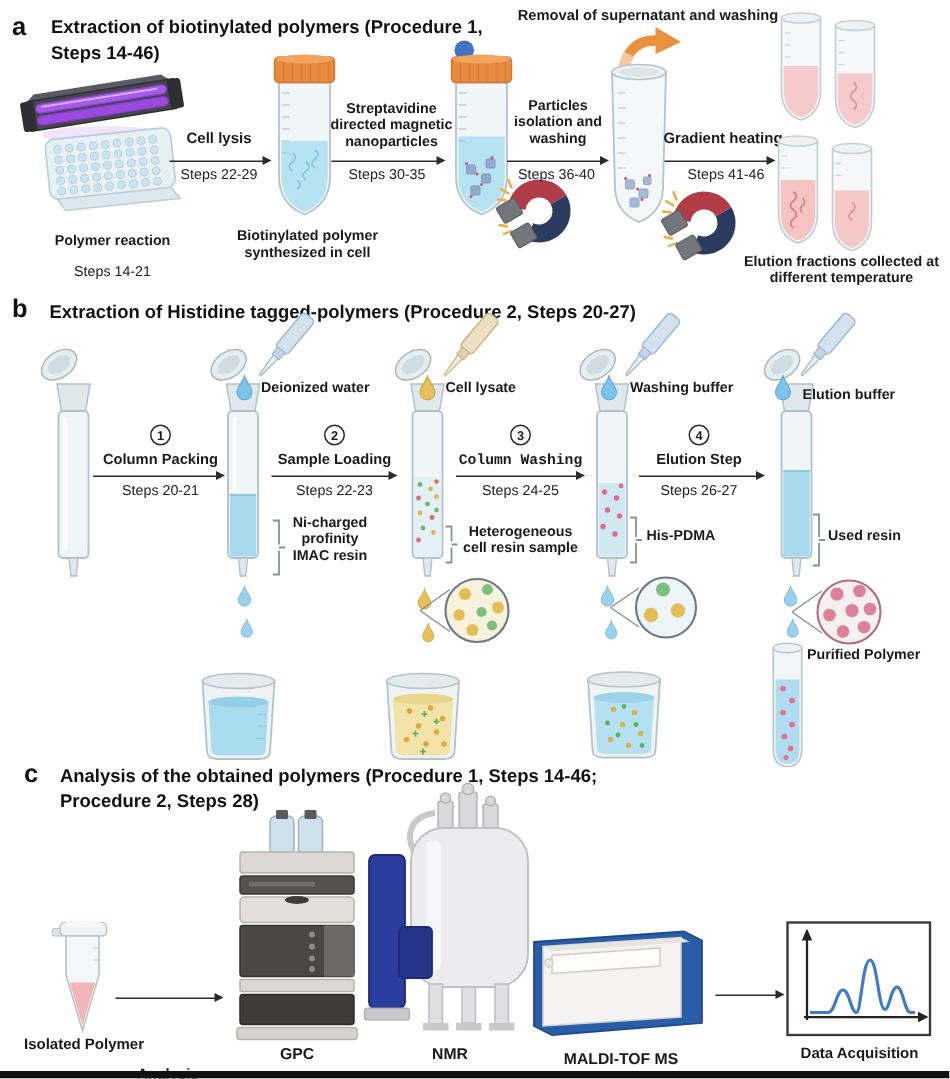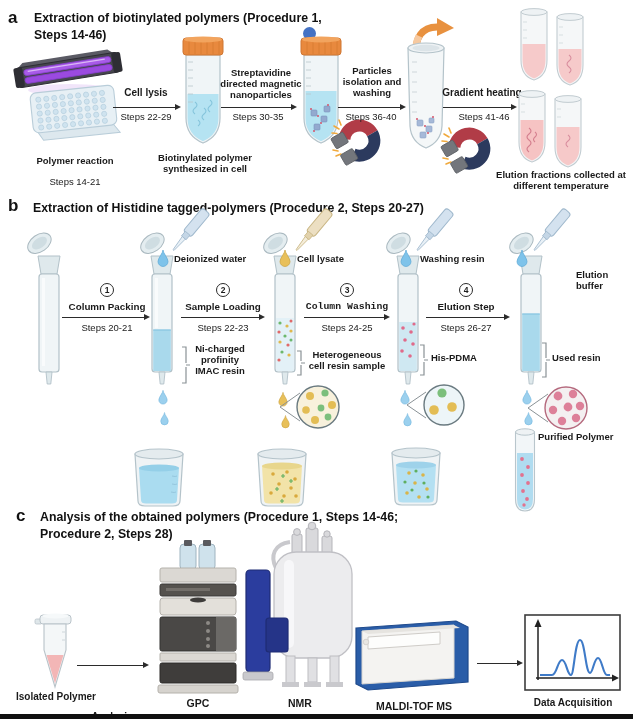"Removal of supernatant and washing" div.lbl { html: none -> <div>Removal of supernatant and washing</div> }
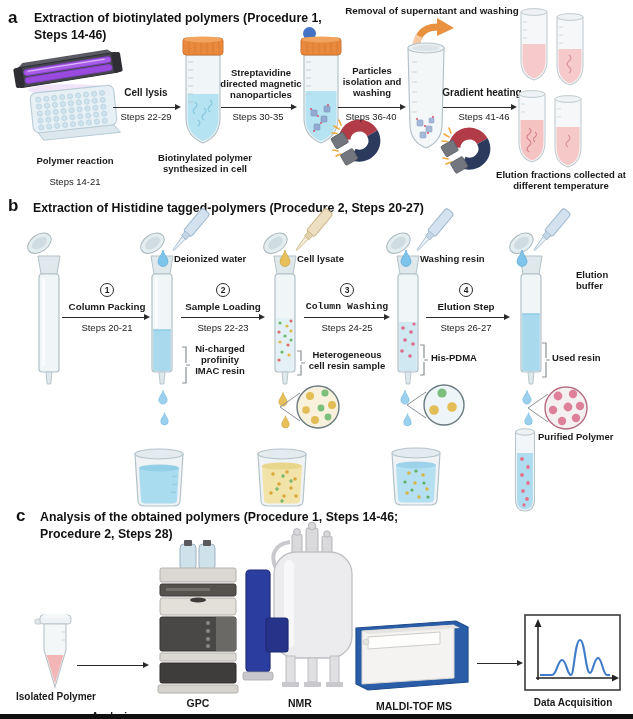"Washing resin" div.lbl { text: resin -> buffer }
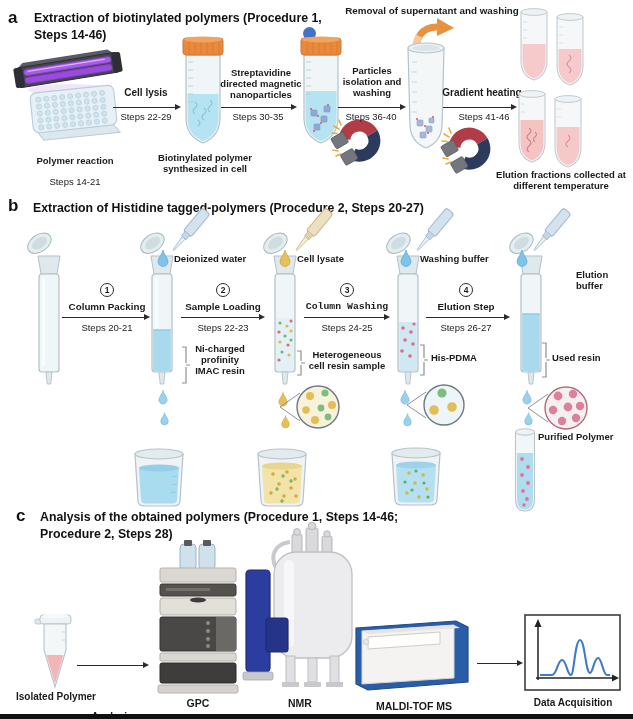"Elution buffer" div.lbl { margin-left: 41px -> none; top: 270px -> 259px }
